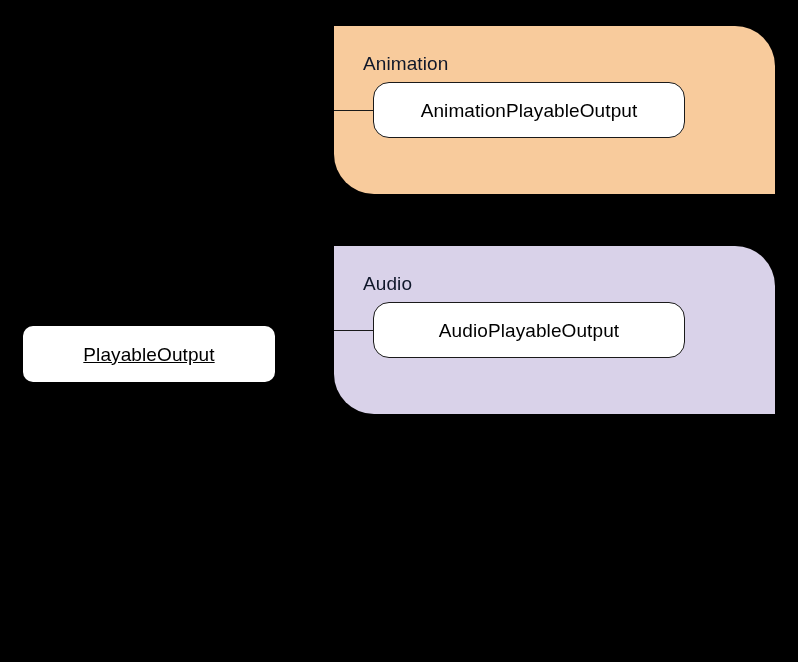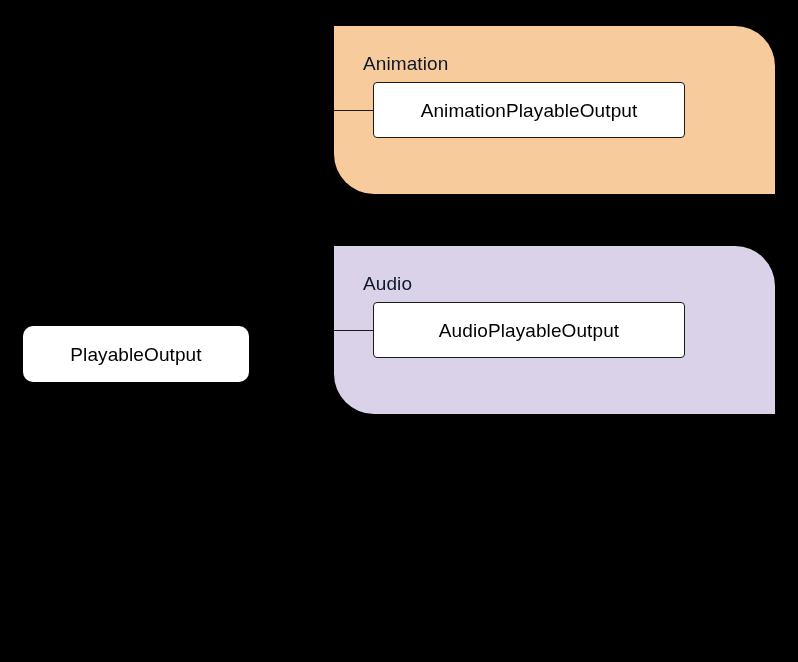"AnimationPlayableOutput" .child-node { border-radius: 4px -> 16px }
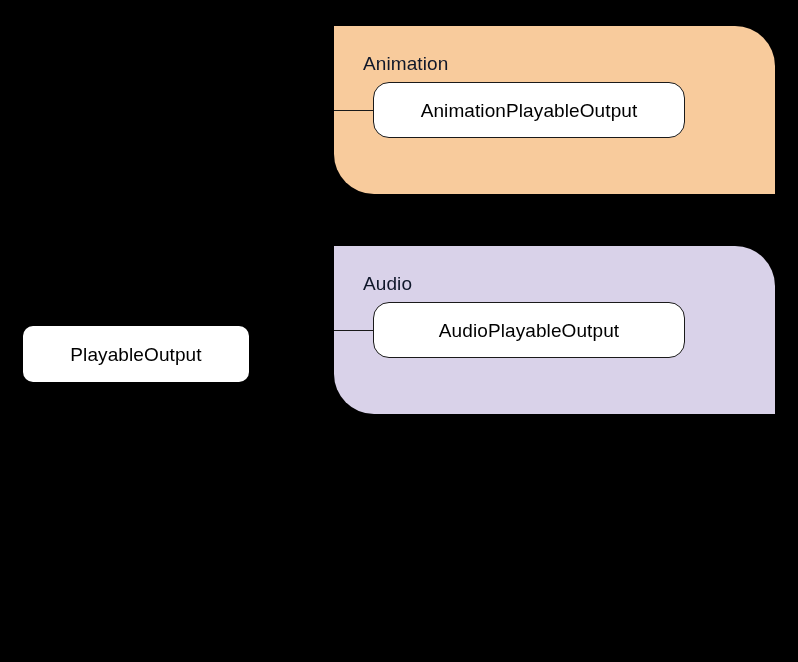"PlayableOutput" .root-node { text-decoration: none -> underline; width: 226px -> 252px }
